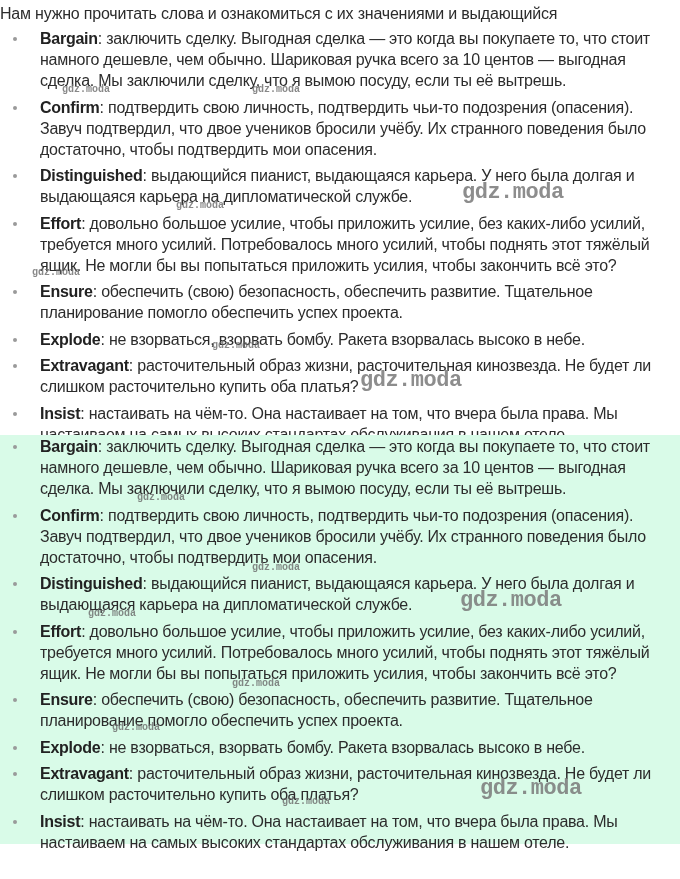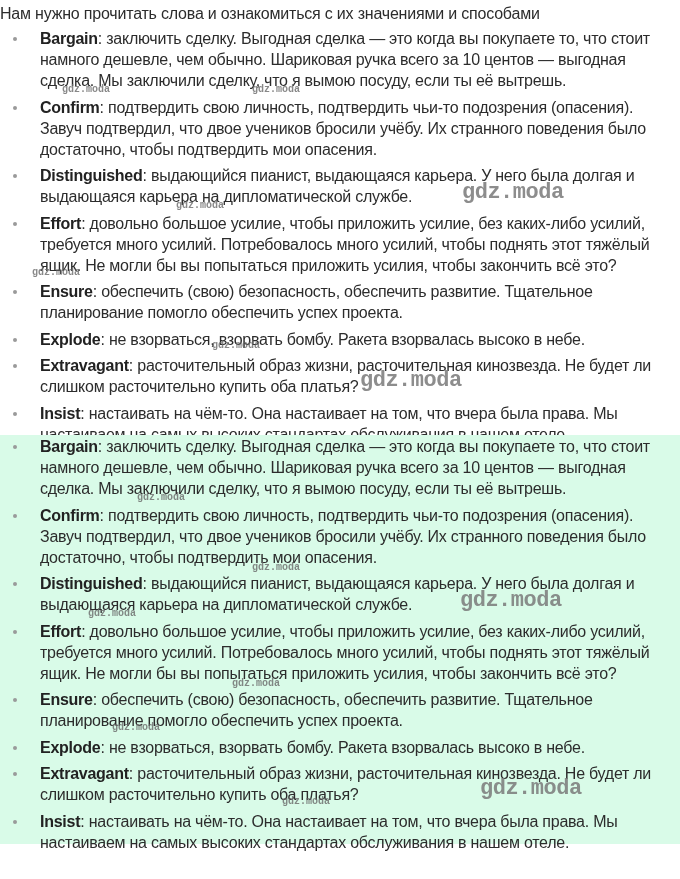"Нам нужно прочитать слова и" div.intro { text: способами -> выдающийся }
